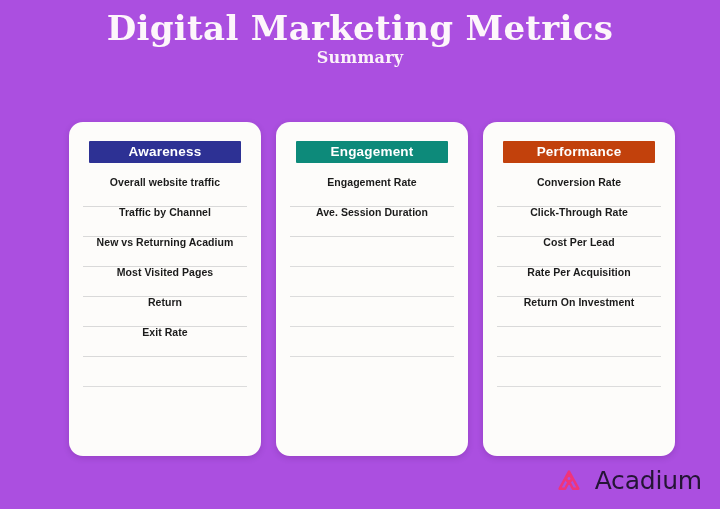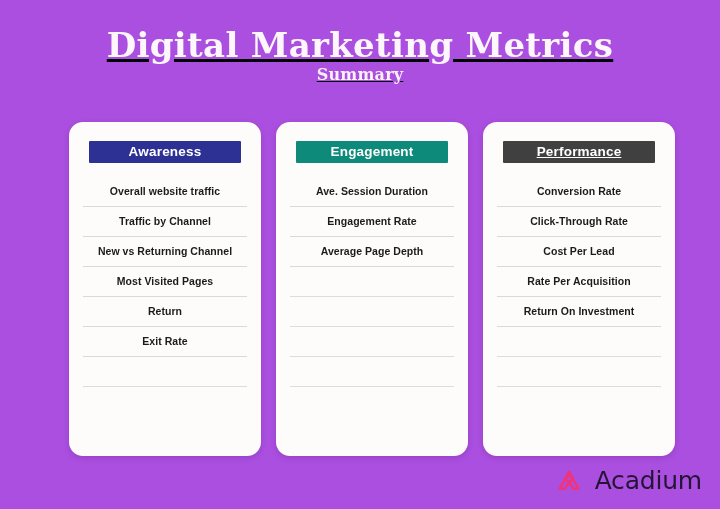"Digital Marketing Metrics" .header { padding-top: 26px -> 9px; text-decoration: underline -> none }
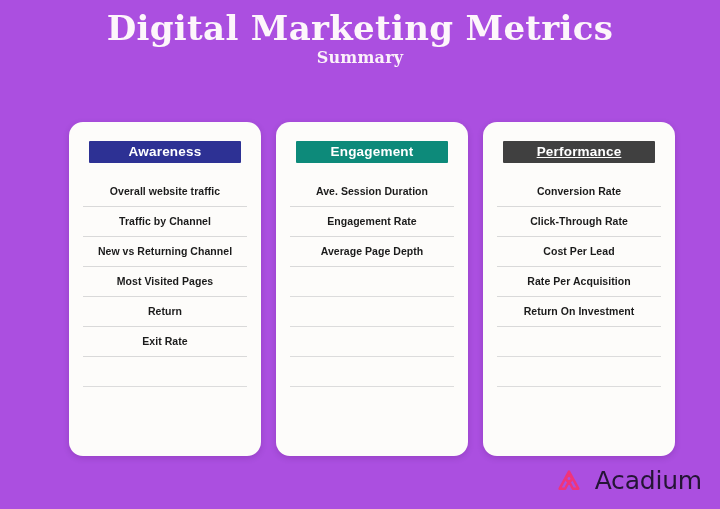"Performance" div.card-badge { background: #404040 -> #c2410c; text-decoration: underline -> none }
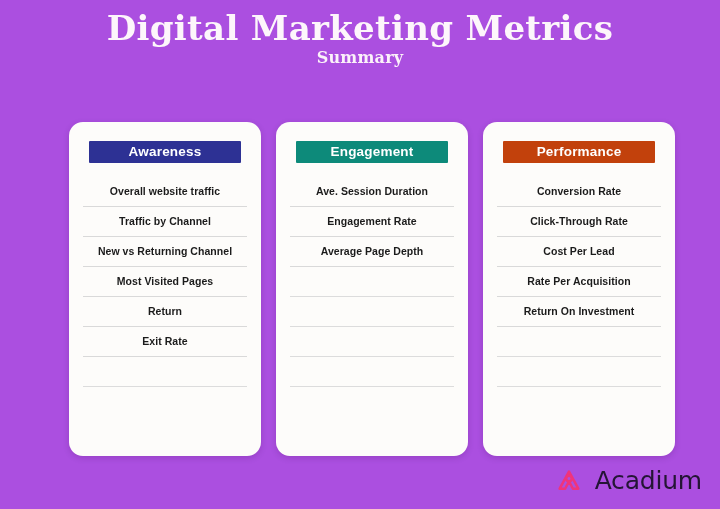"Overall website traffic" .row { align-items: center -> flex-start }
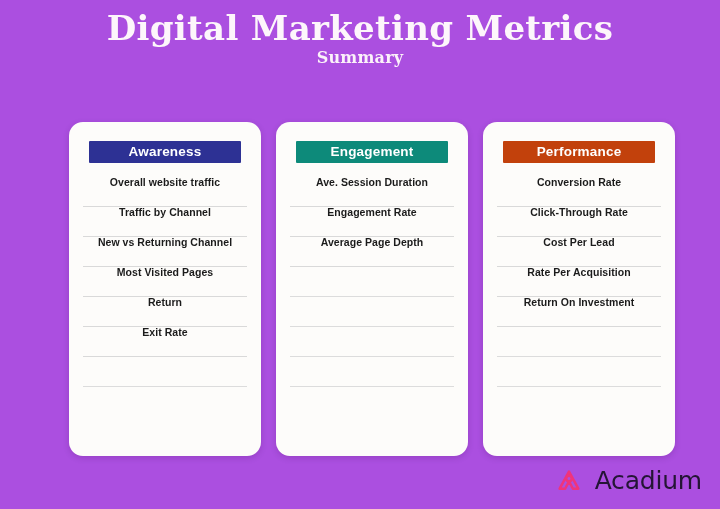"Ave. Session Duration" div.row { order: before "Engagement Rate" -> after "Engagement Rate" }
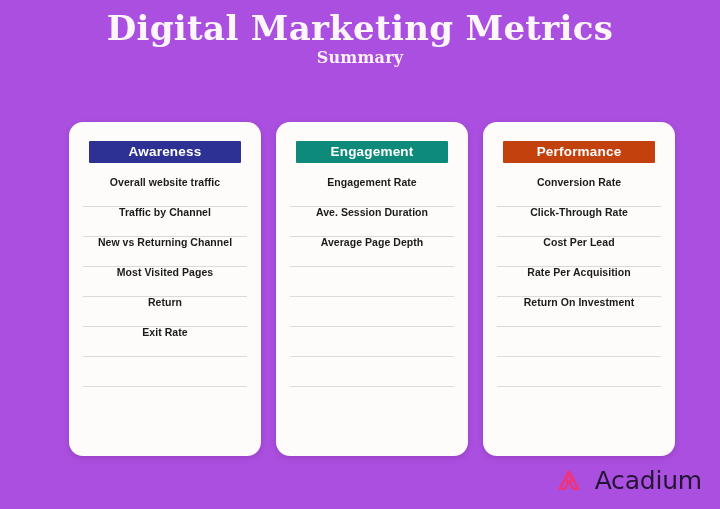"New vs Returning Channel" span.row-label { text: Channel -> Acadium }
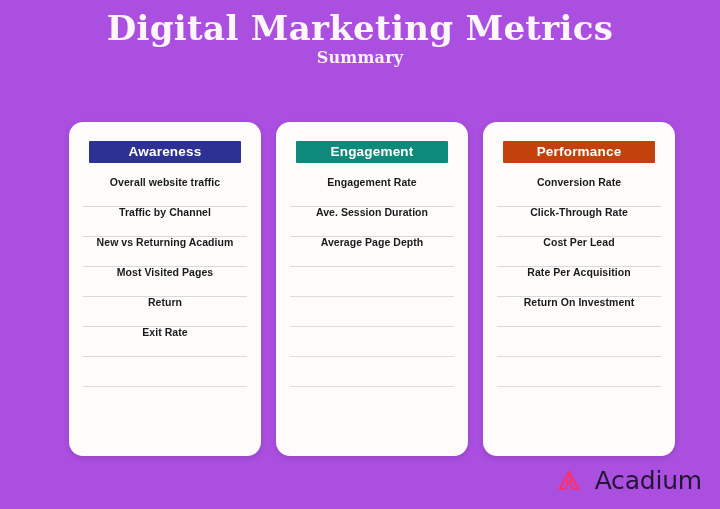"Average Page Depth" div.row { html: <div> <span>Average Page Depth</span> </div> -> none }
